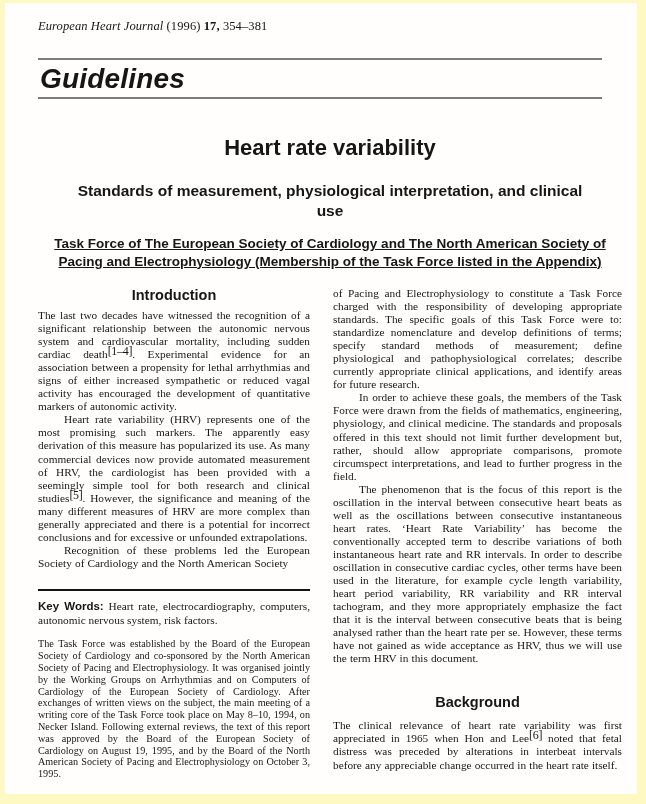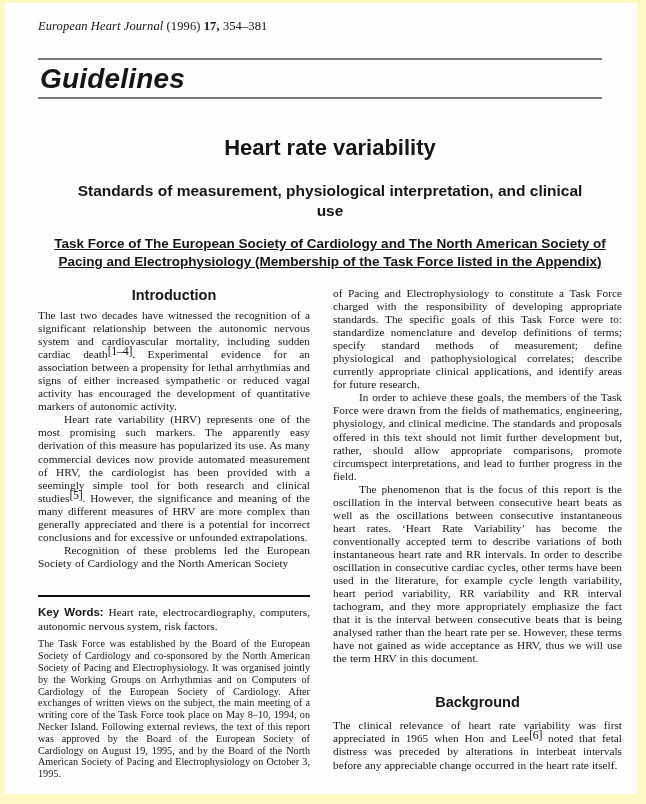"The Task Force was established" .footnote { margin-top: 5px -> 11px }
